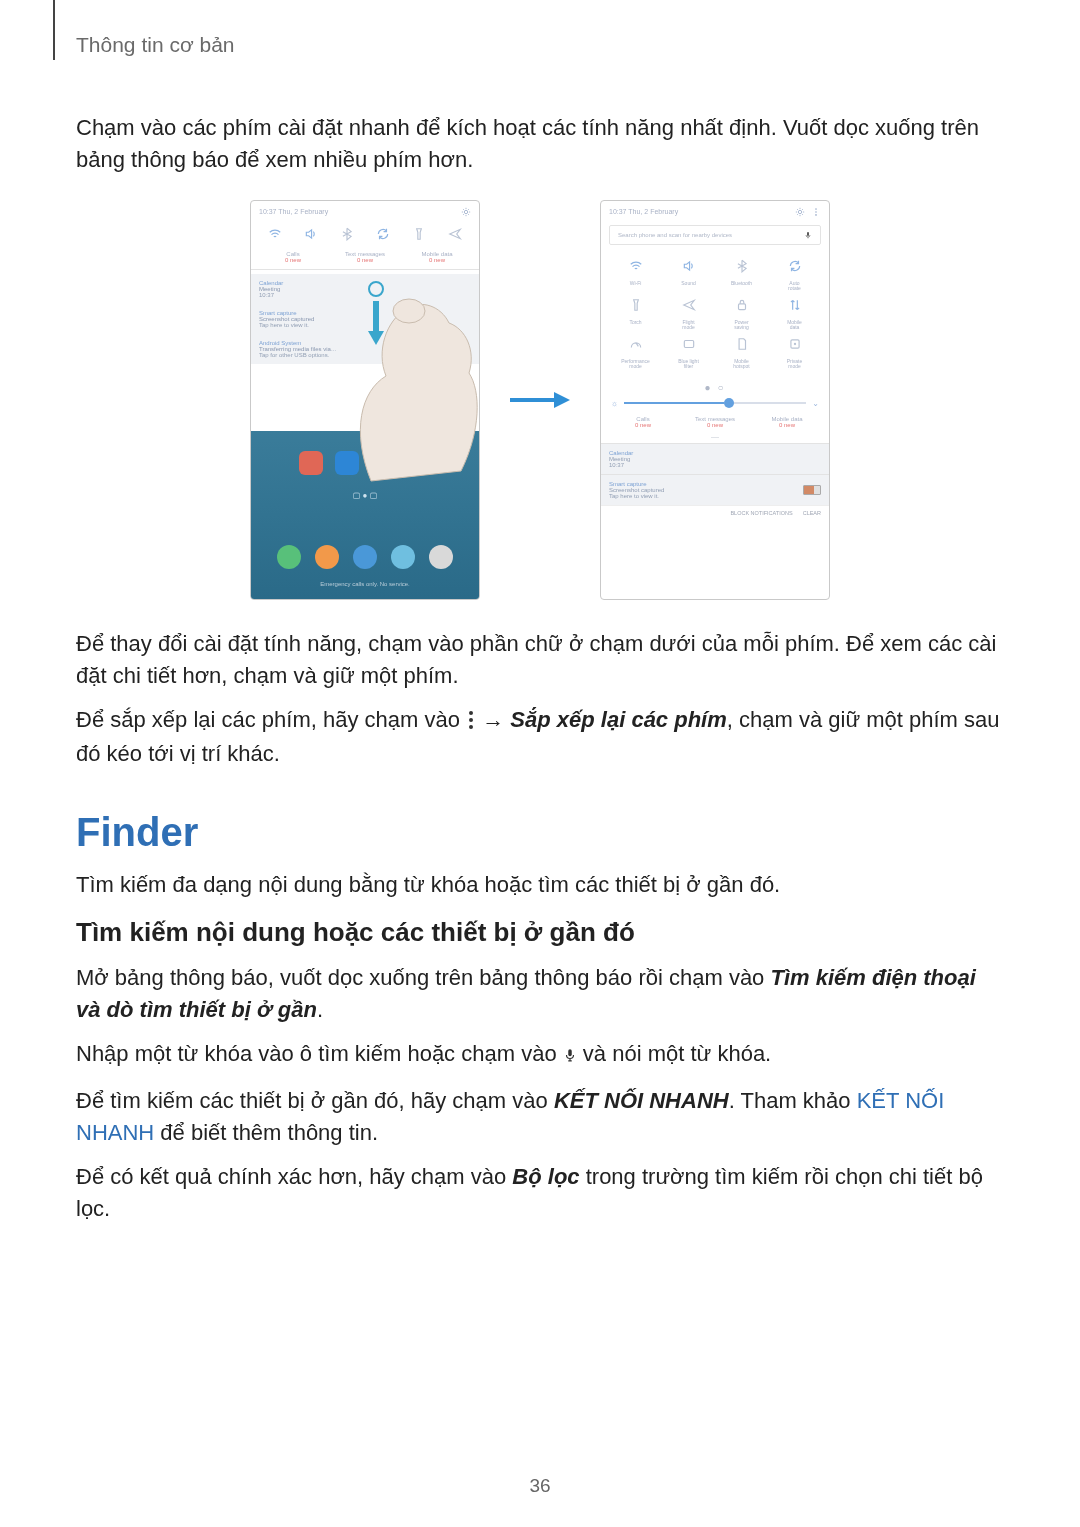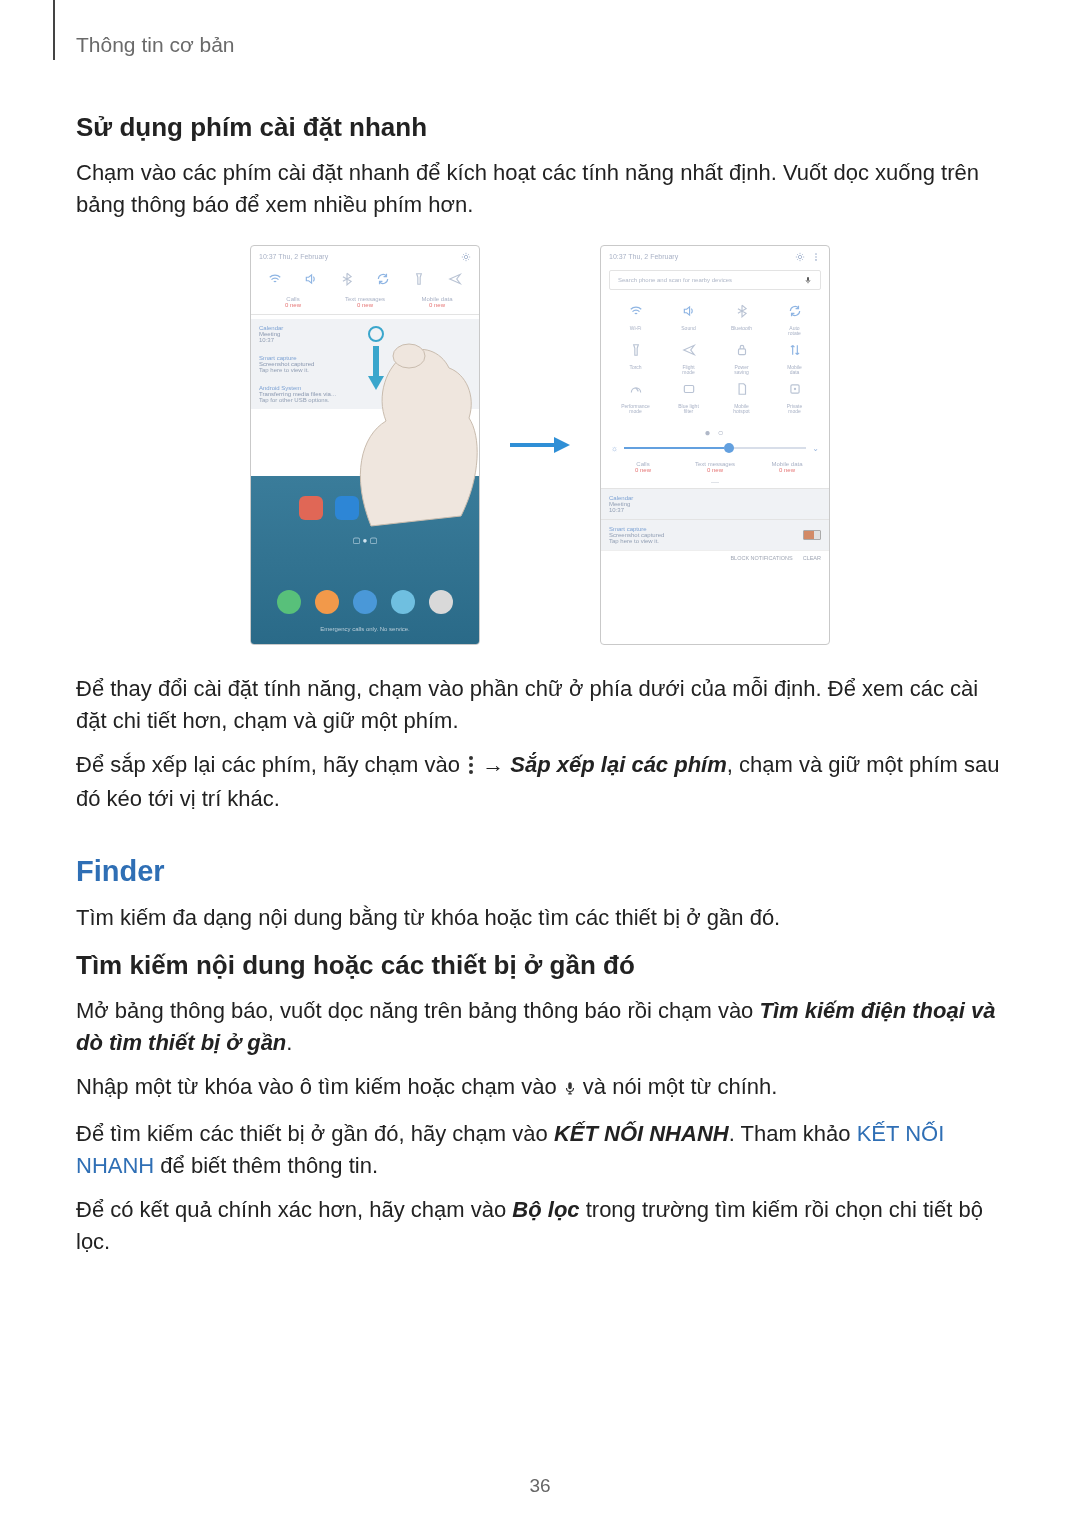"Sử dụng phím cài đặt" div.h2 { html: <div>Sử dụng phím cài đặt nhanh</div> -> none }
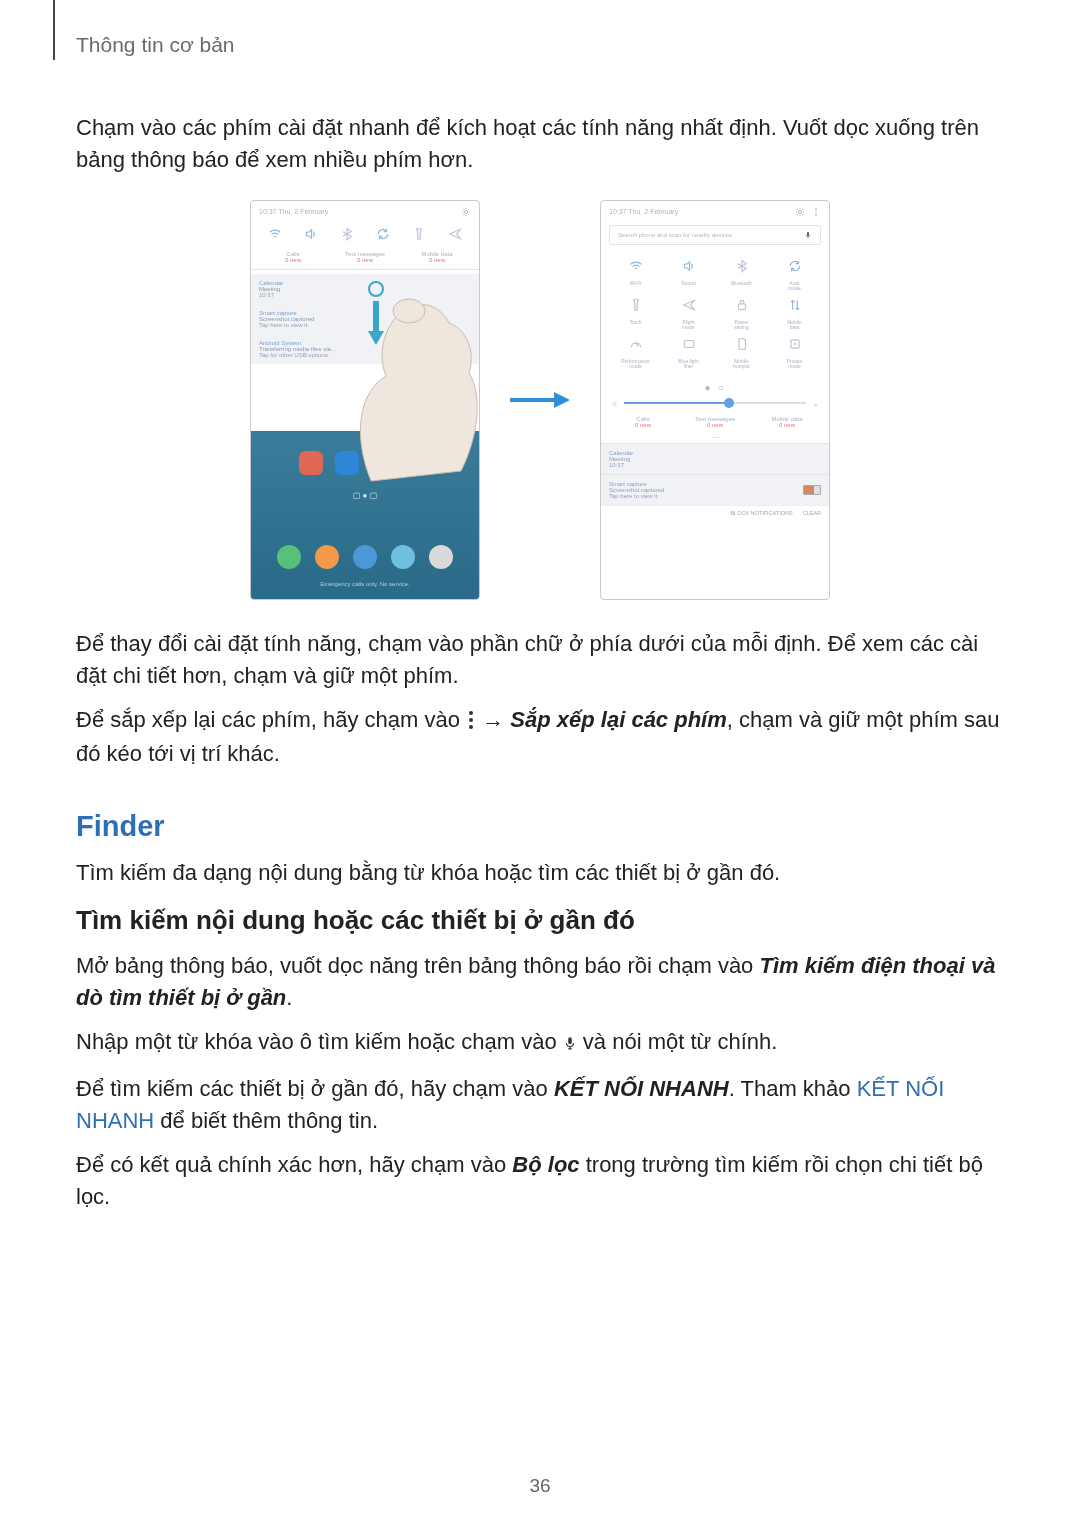"Để thay đổi cài đặt" div.body { text: phía dưới của mỗi định -> chạm dưới của mỗi phím }
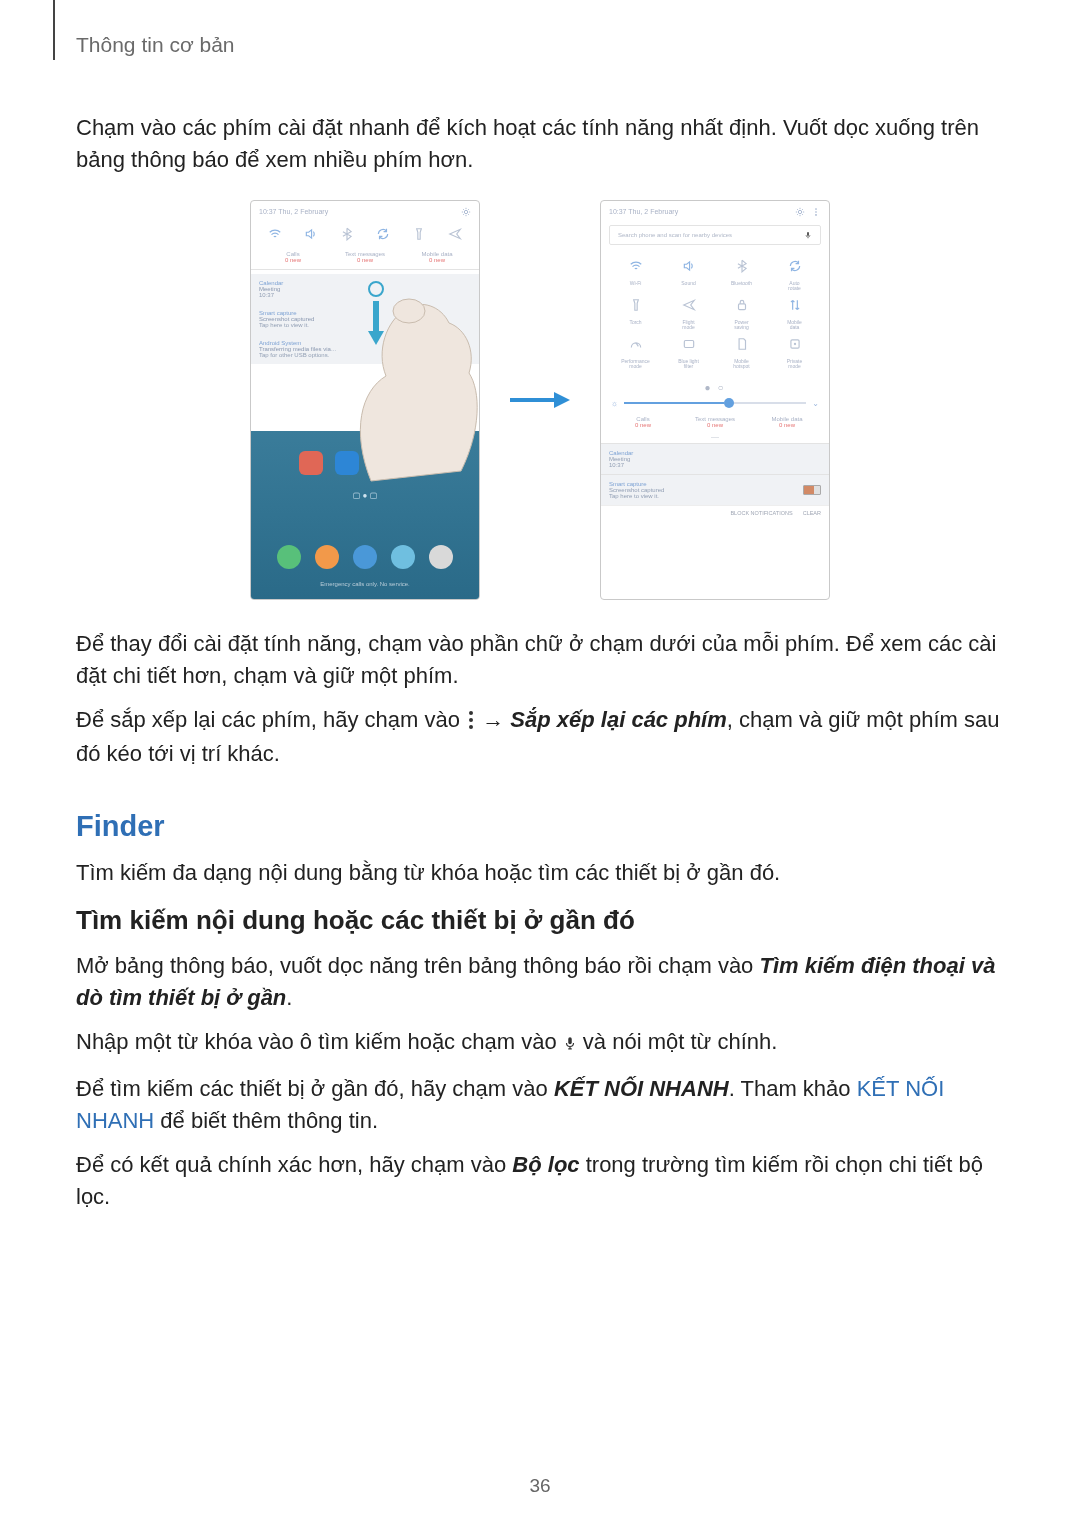"Finder" .h1 { font-size: 29px -> 40px }
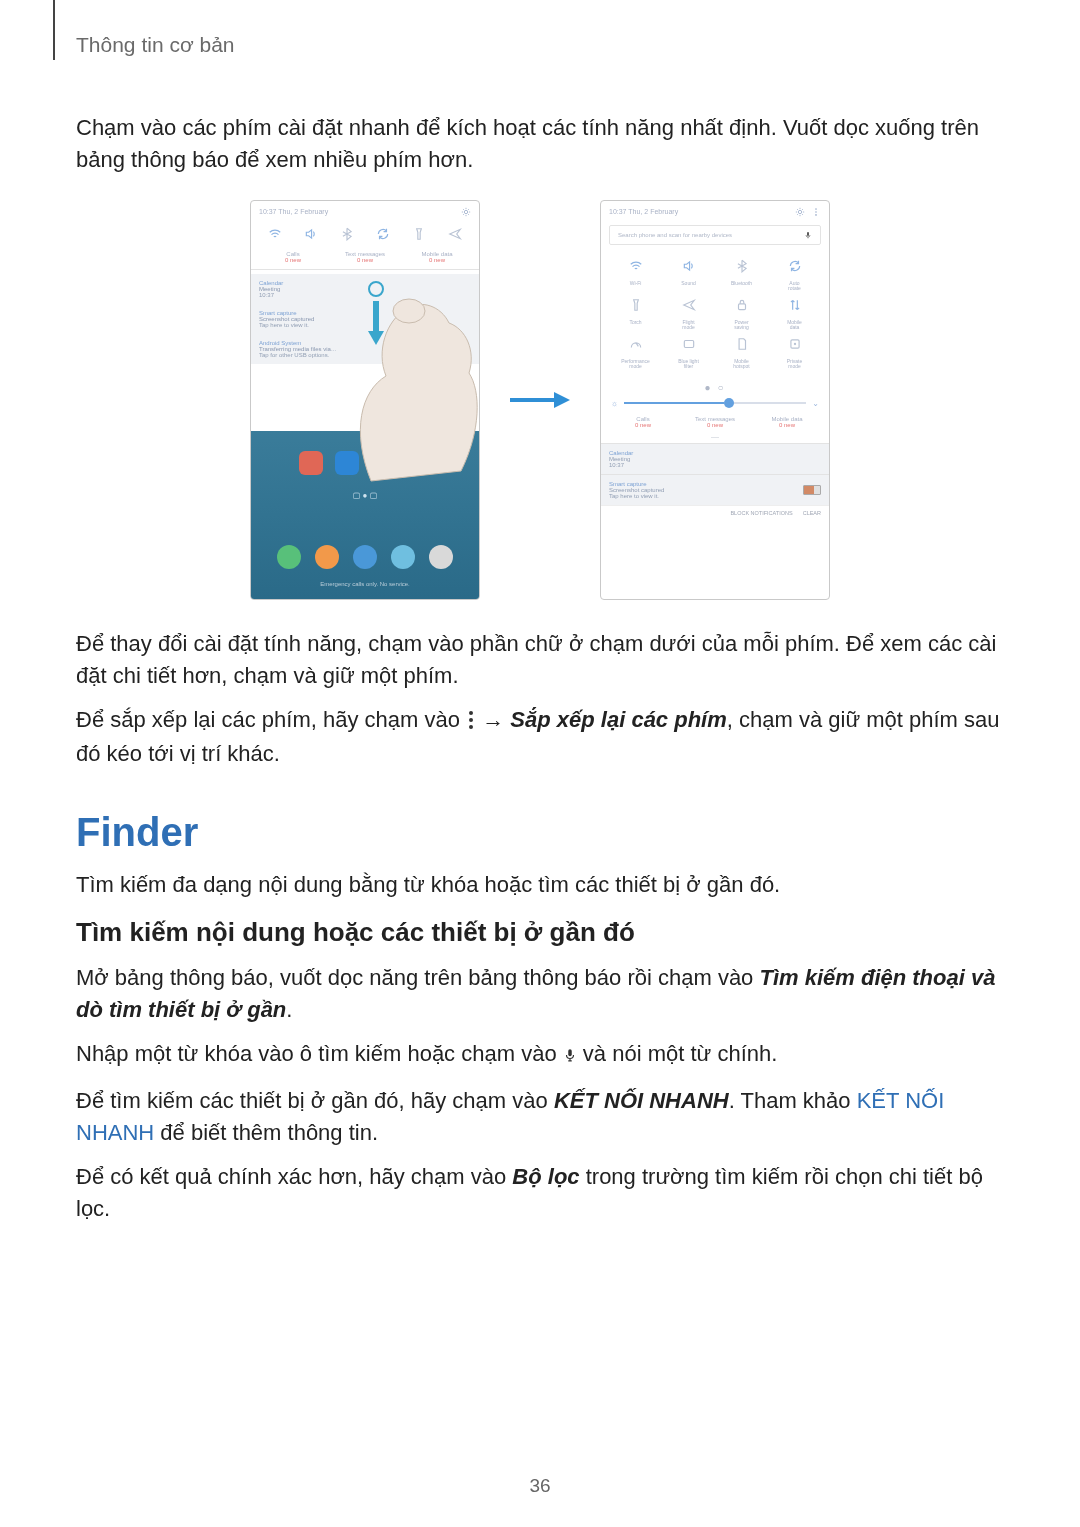"Mở bảng thông báo, vuốt" span { text: năng -> xuống }
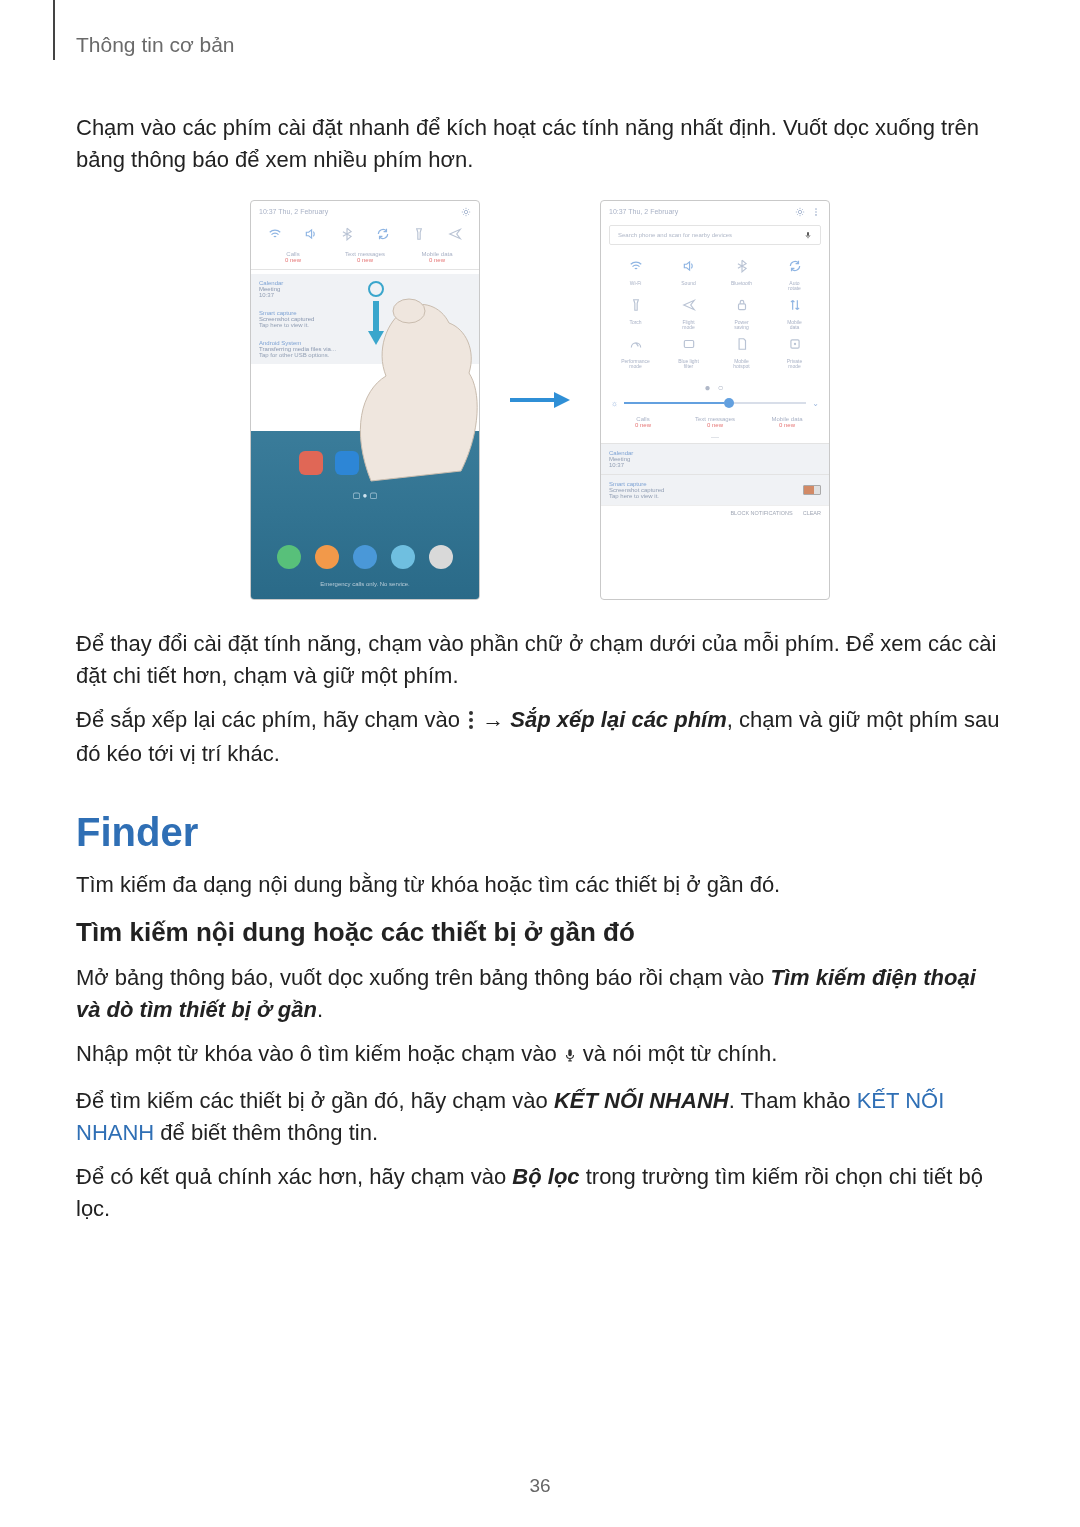"và nói một từ chính." span { text: chính -> khóa }
